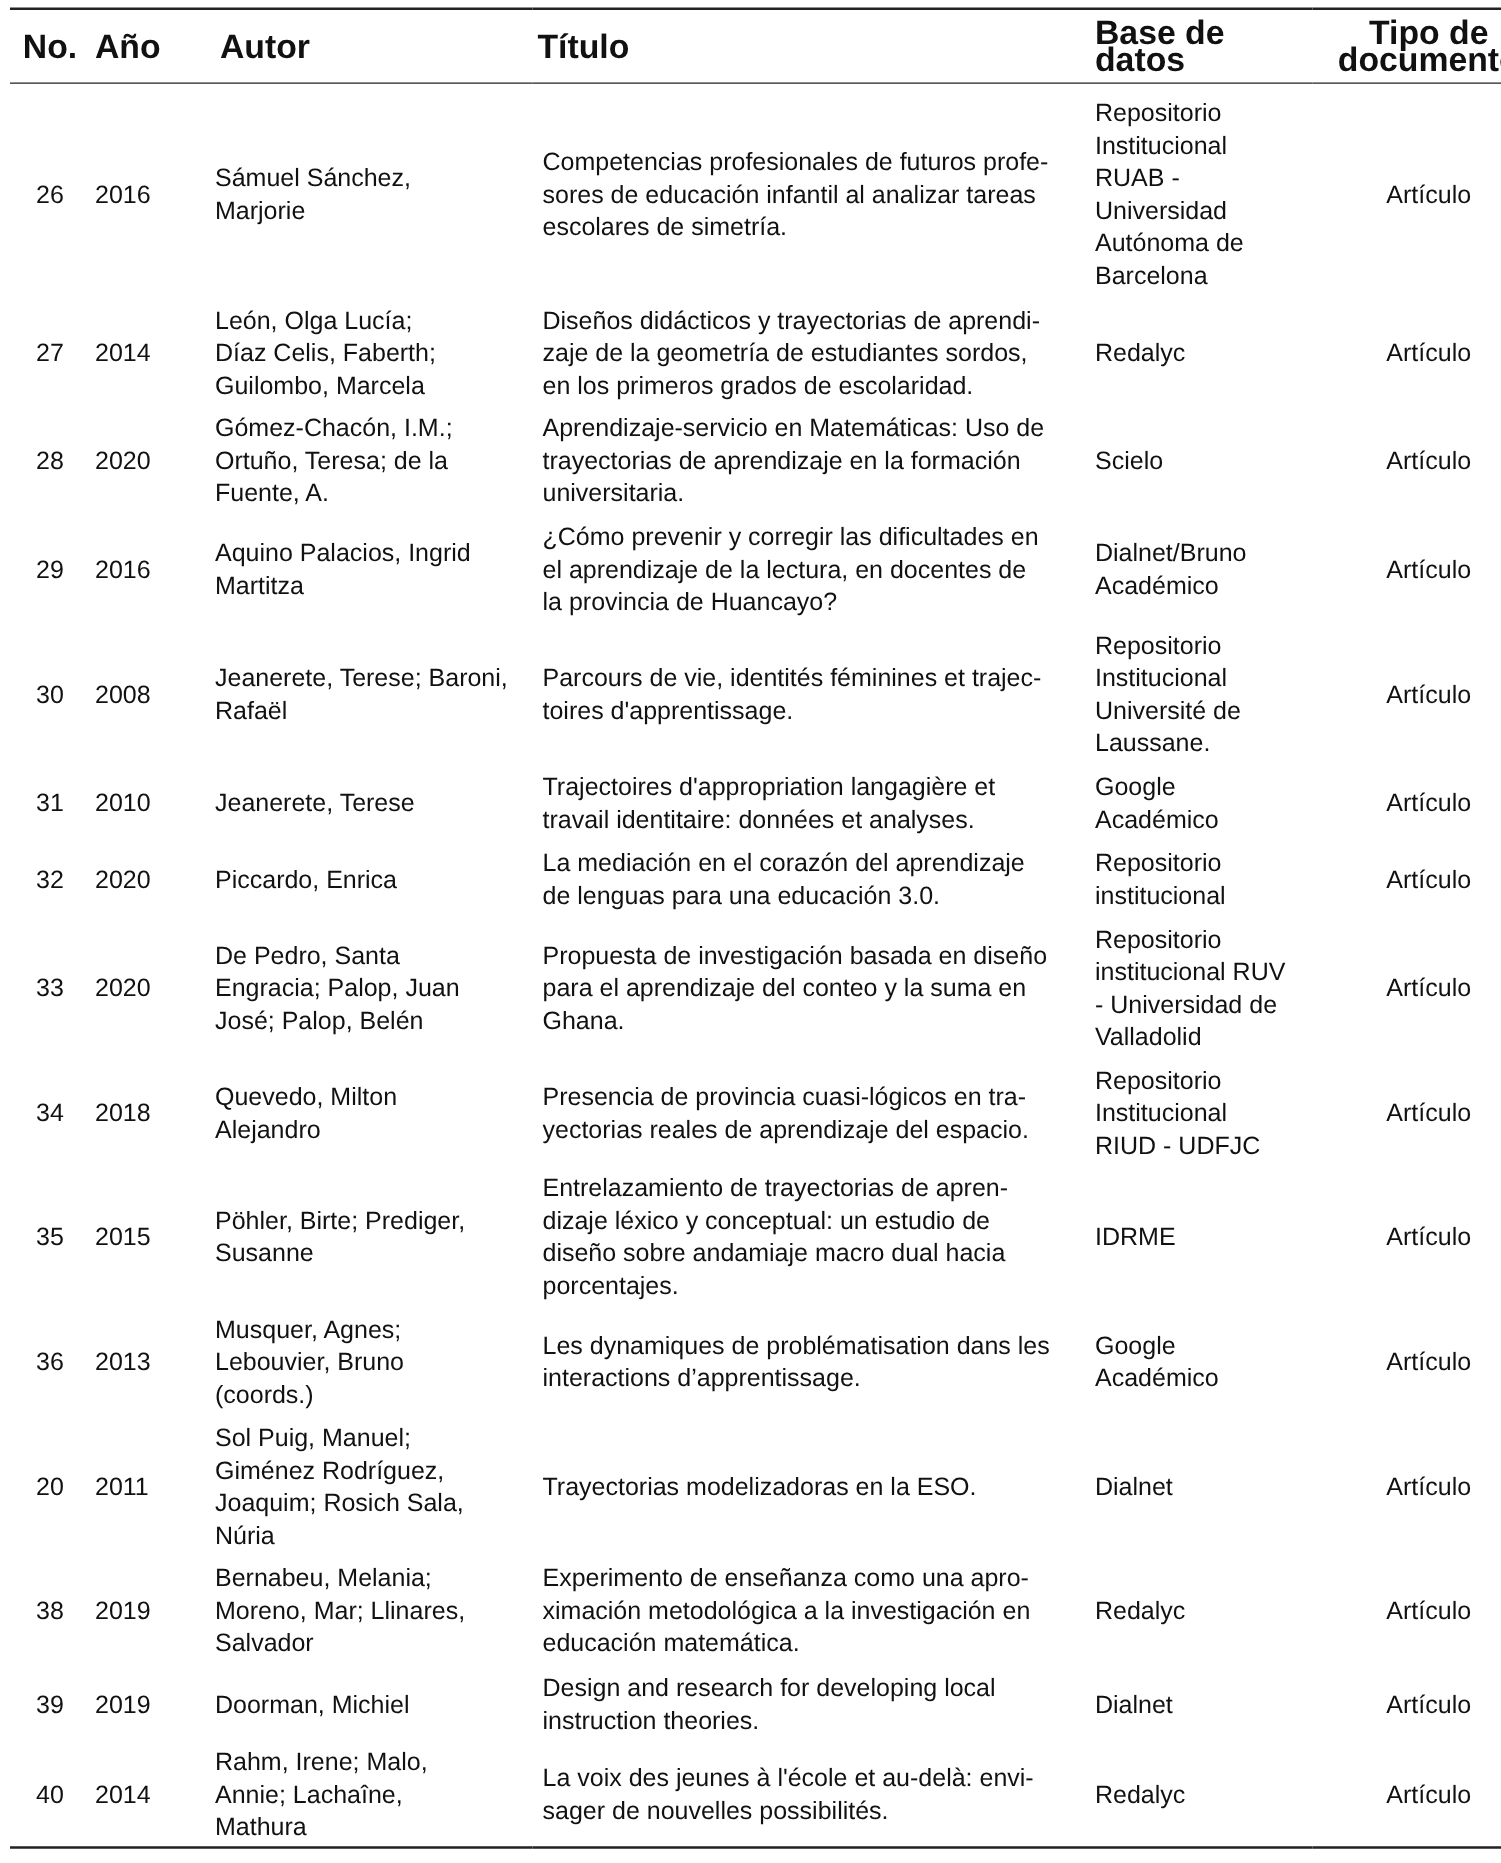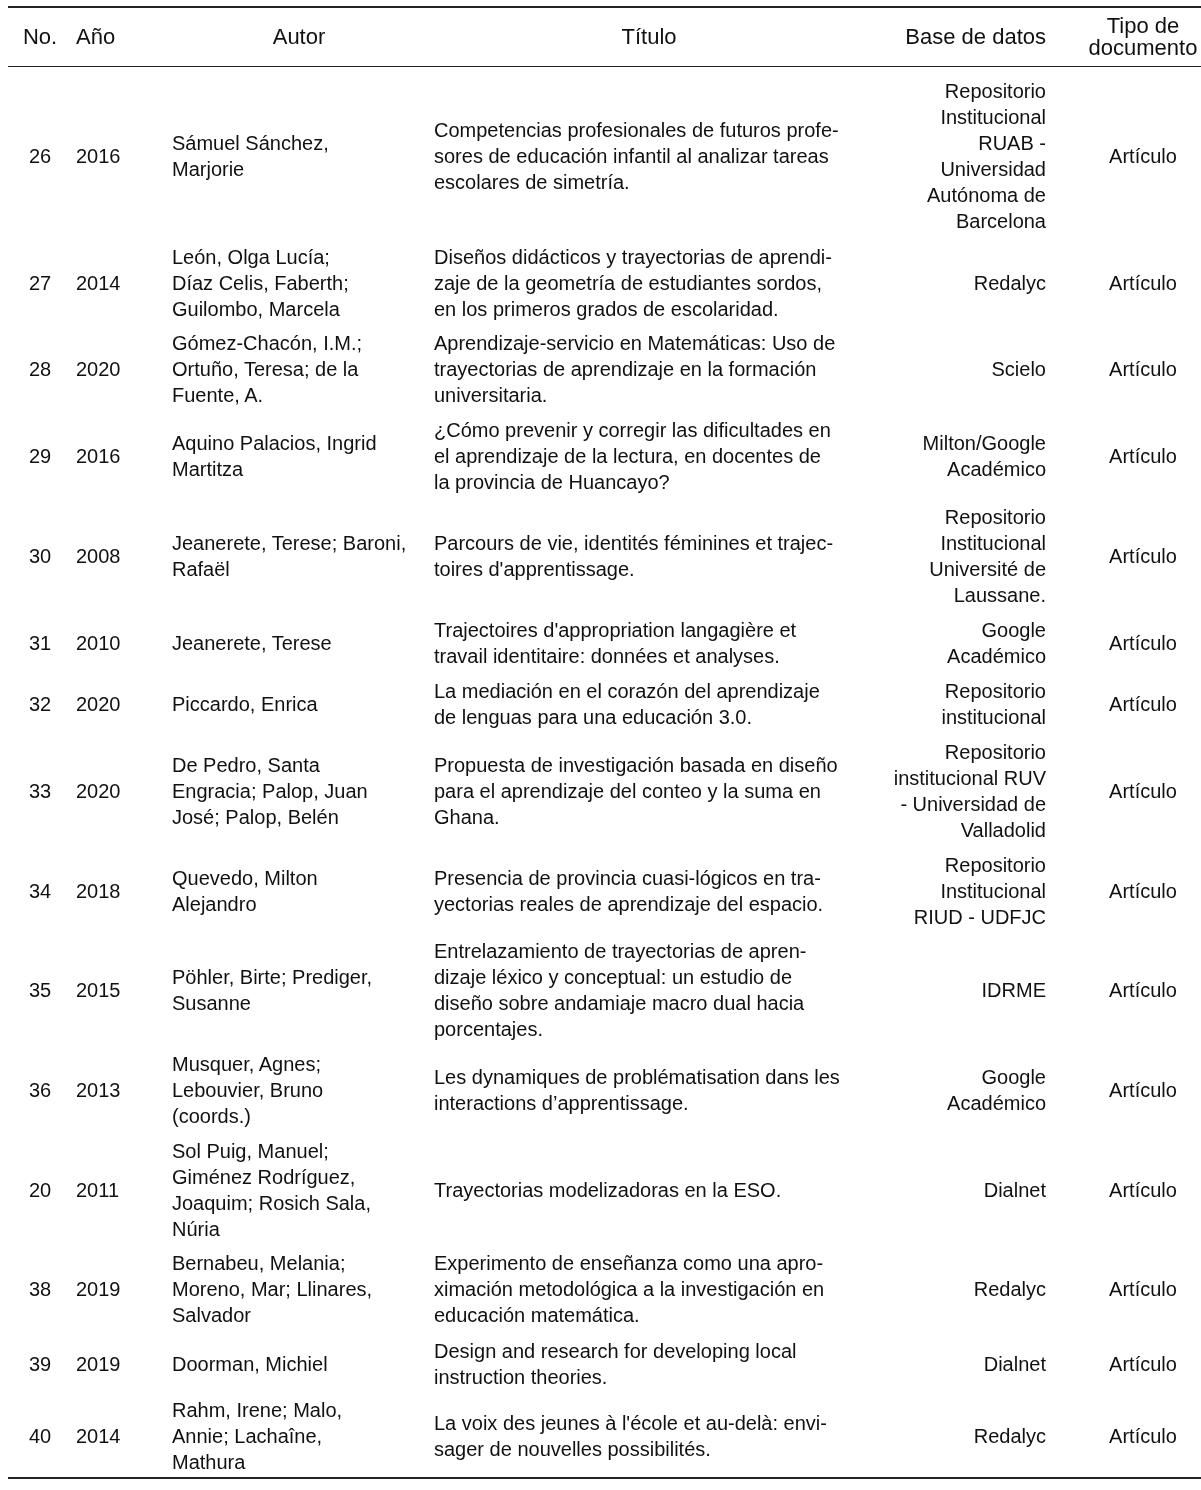"No." th { font-size: 22px -> 27px; font-weight: normal -> bold }
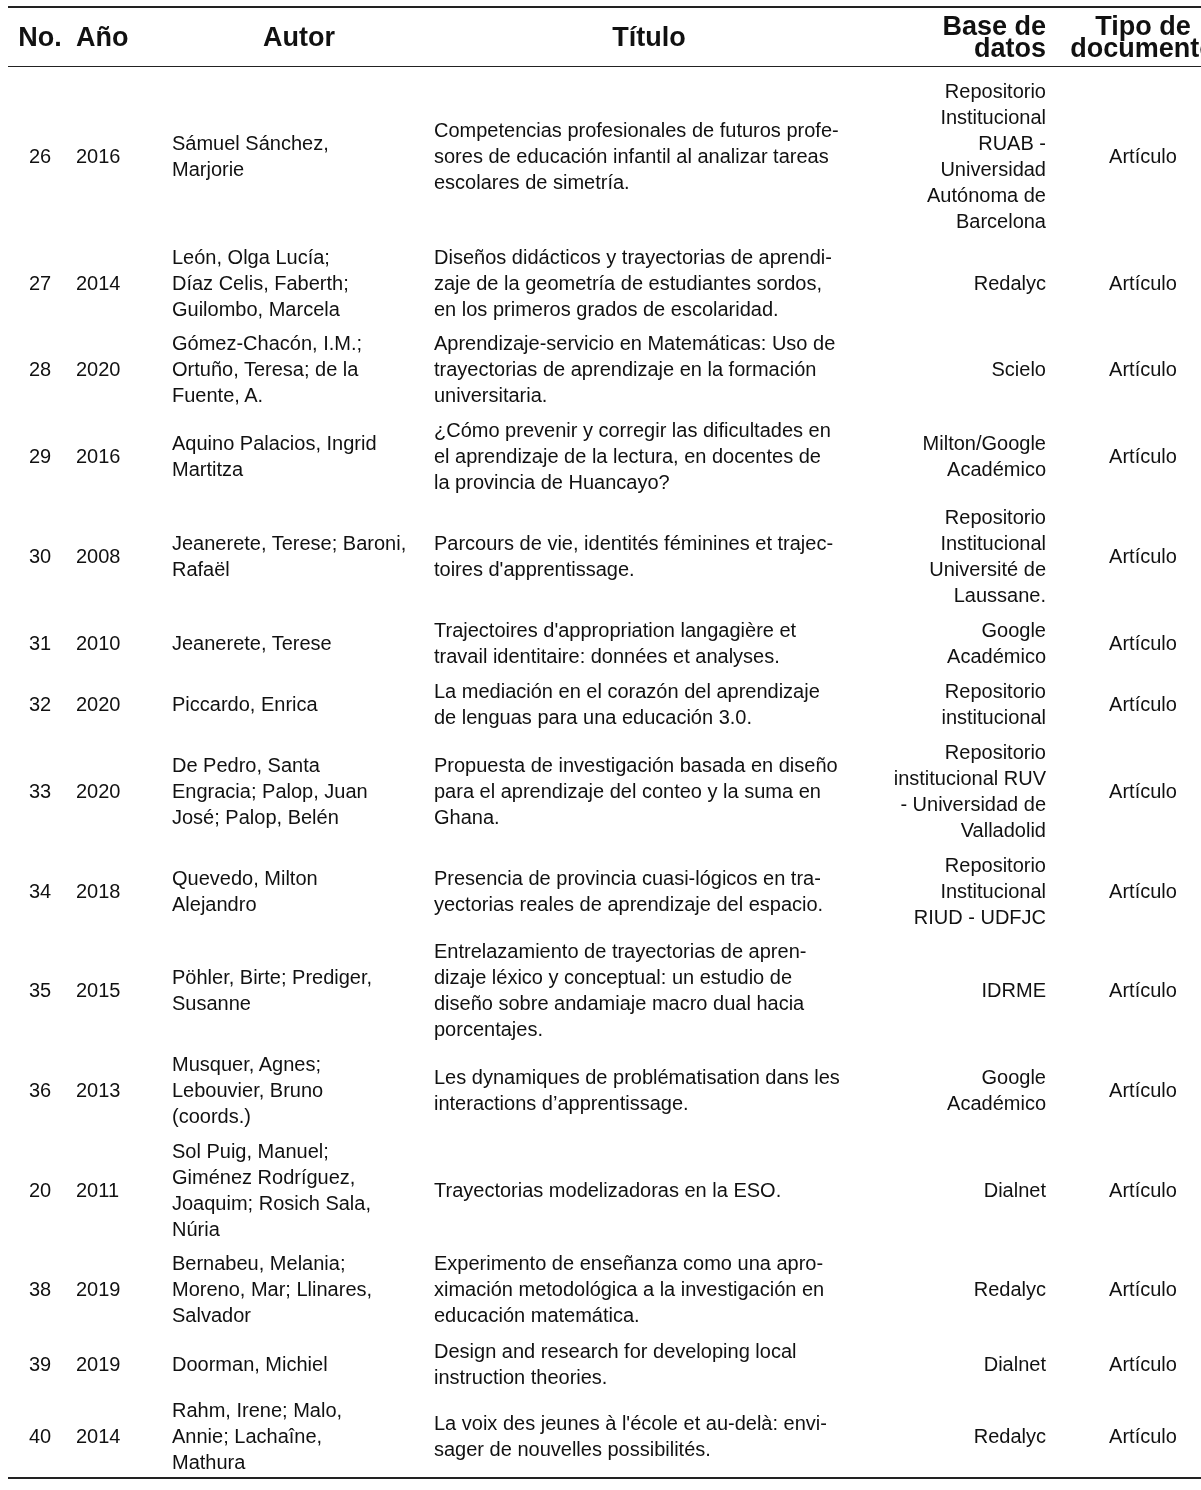"Autor" th.c-author, th.c-title { text-align: center -> none }
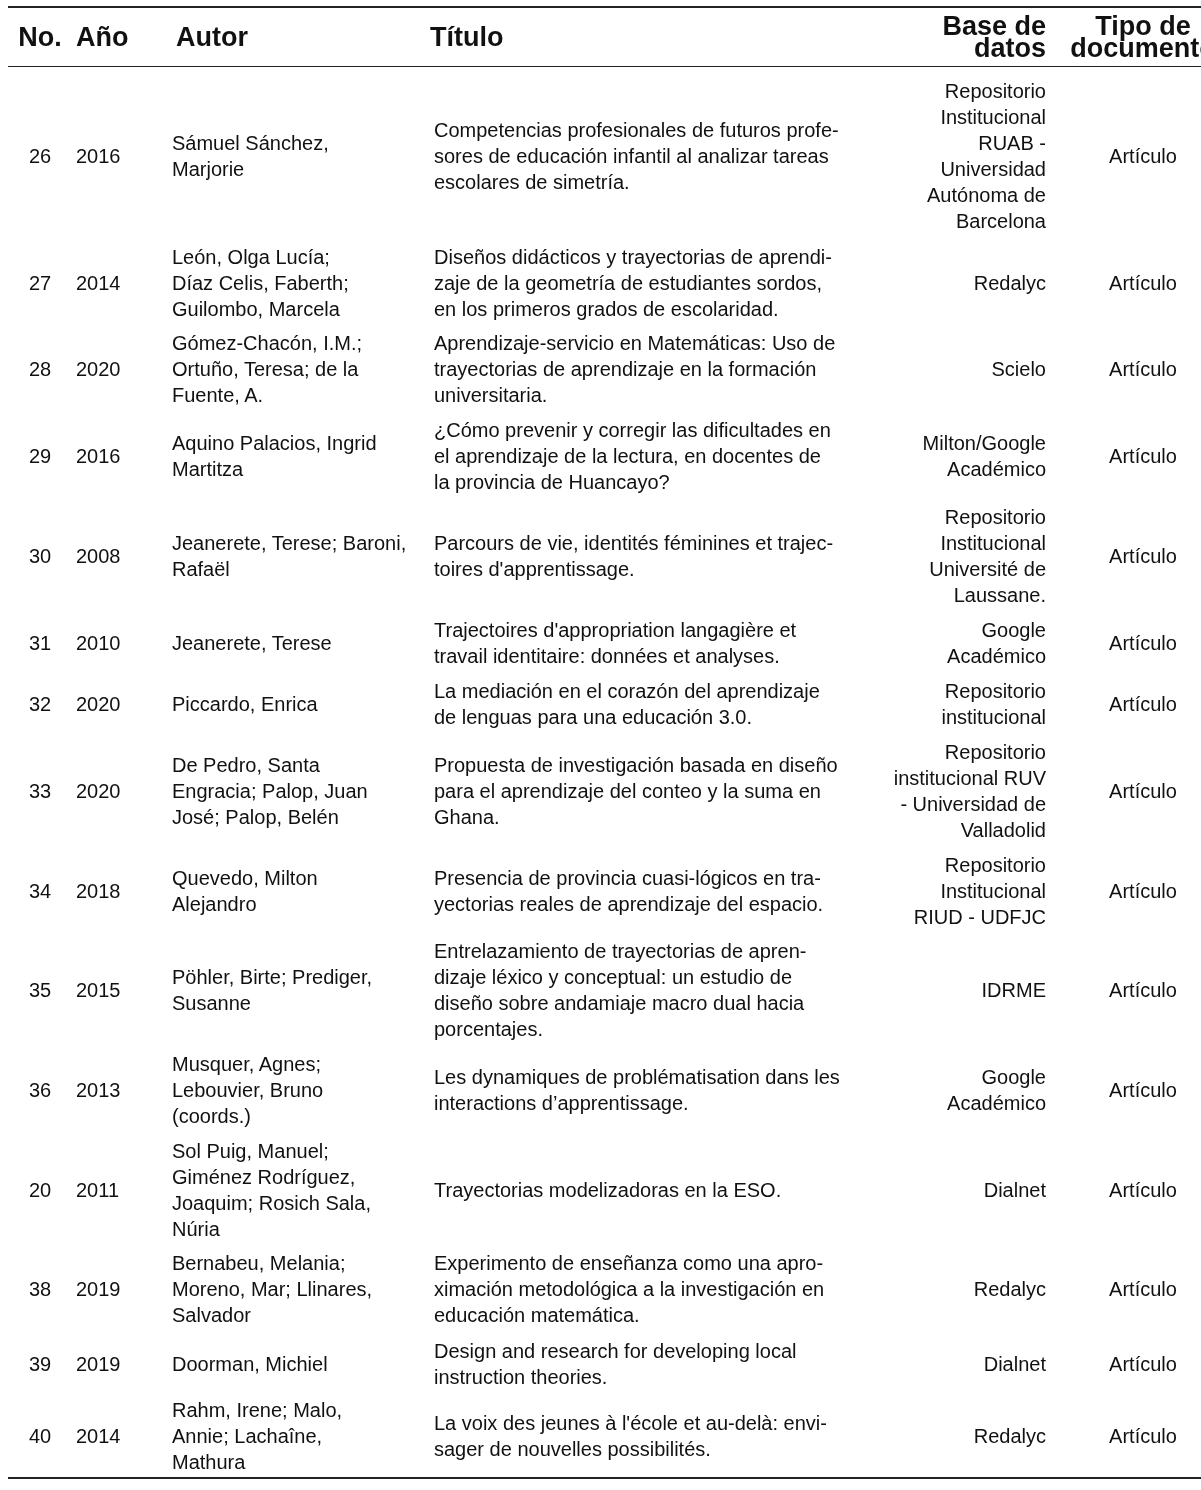"Base de datos" .c-db { text-align: right -> left }
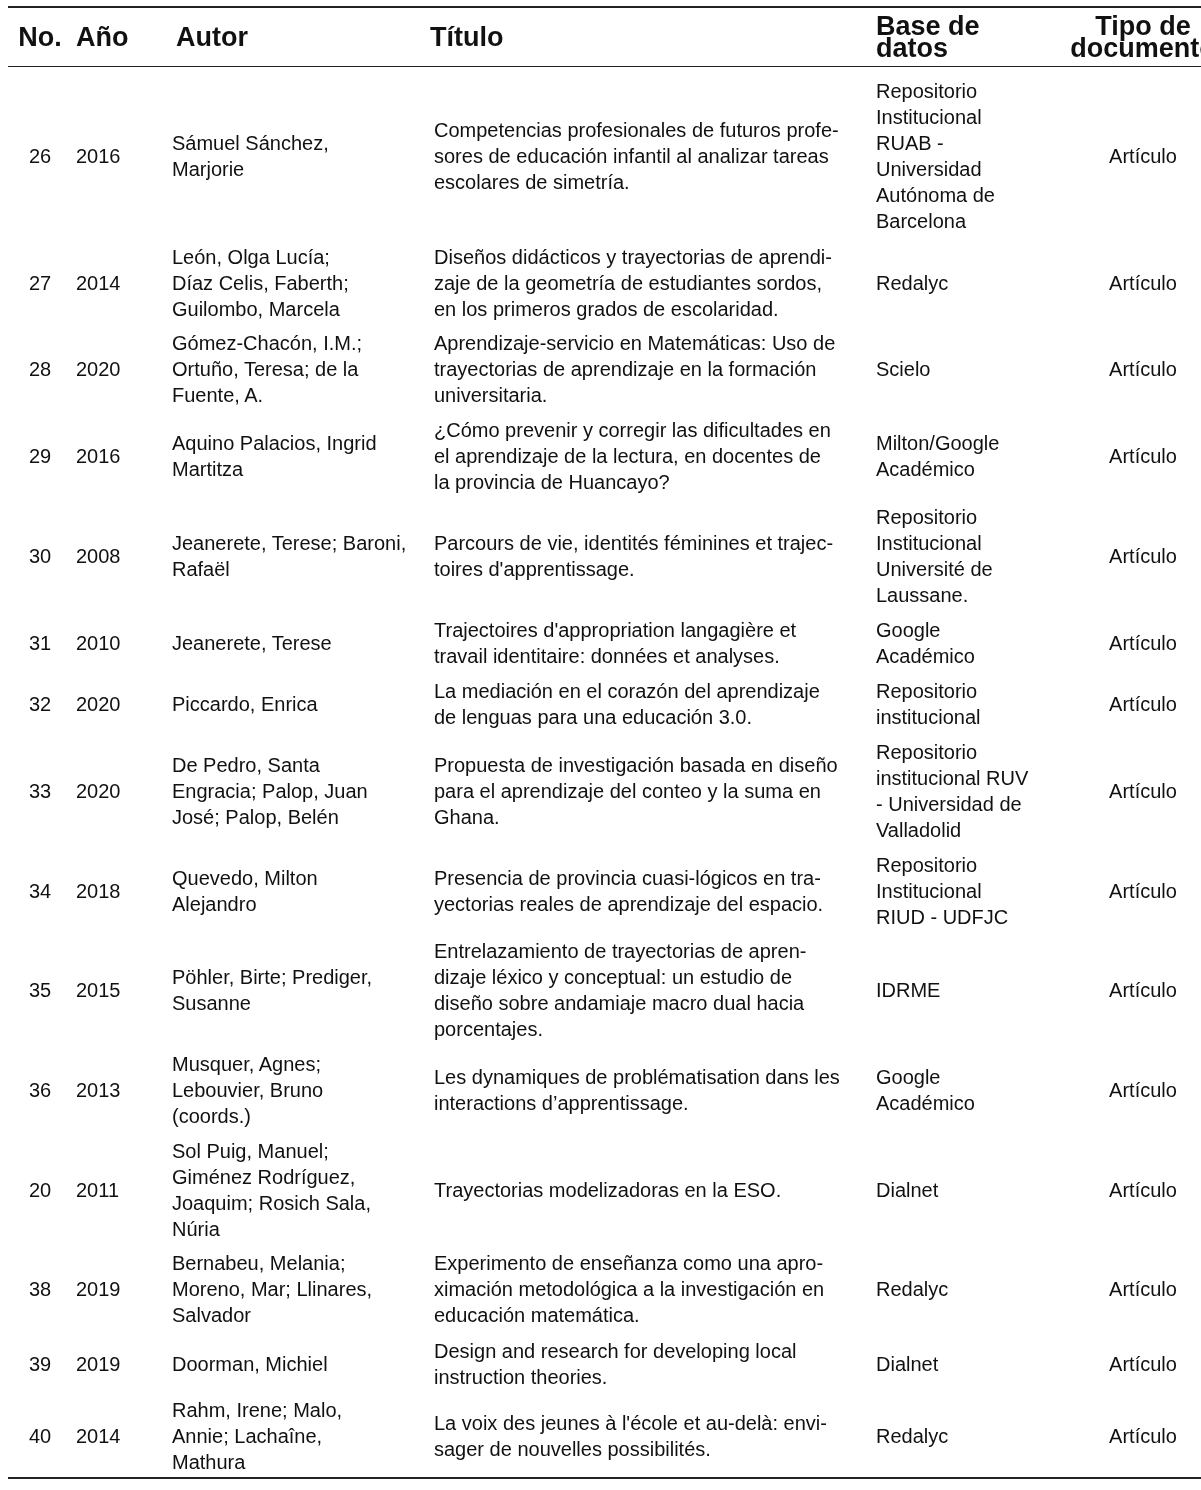"Milton/Google" span.line { text: Milton/Google -> Dialnet/Bruno }
